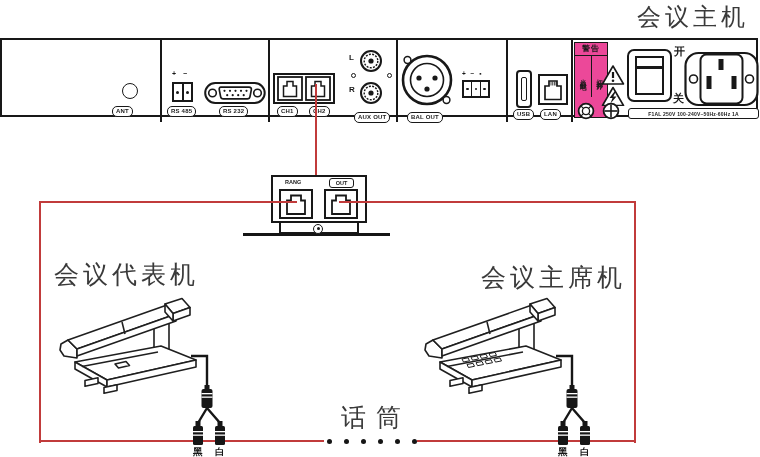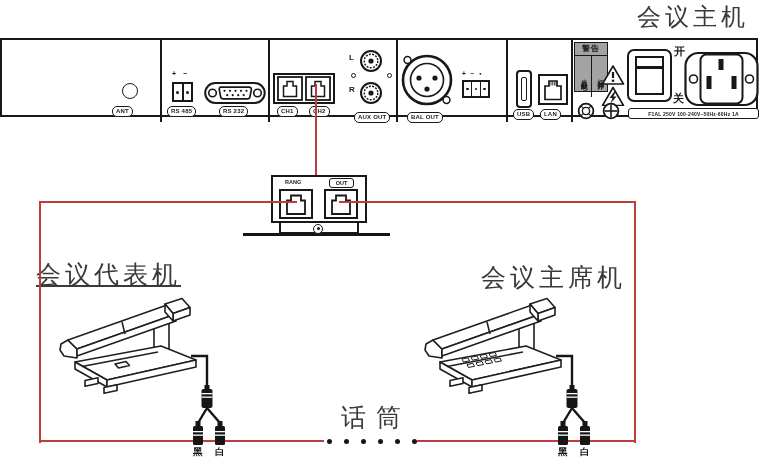"警告" div.abs { background: #a3a3a3 -> #ec4899; font-family: Liberation Mono, monospace -> none; height: 50px -> 76px }
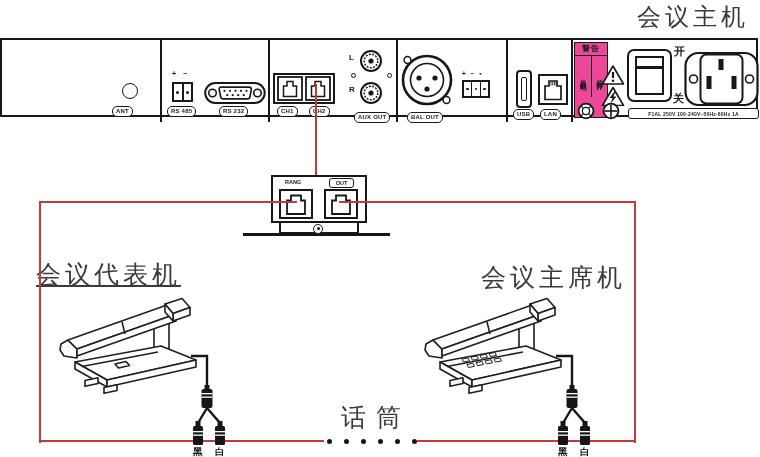"会议代表机" div.cnlabel { left: 36px -> 54px; text-decoration: underline -> none }
